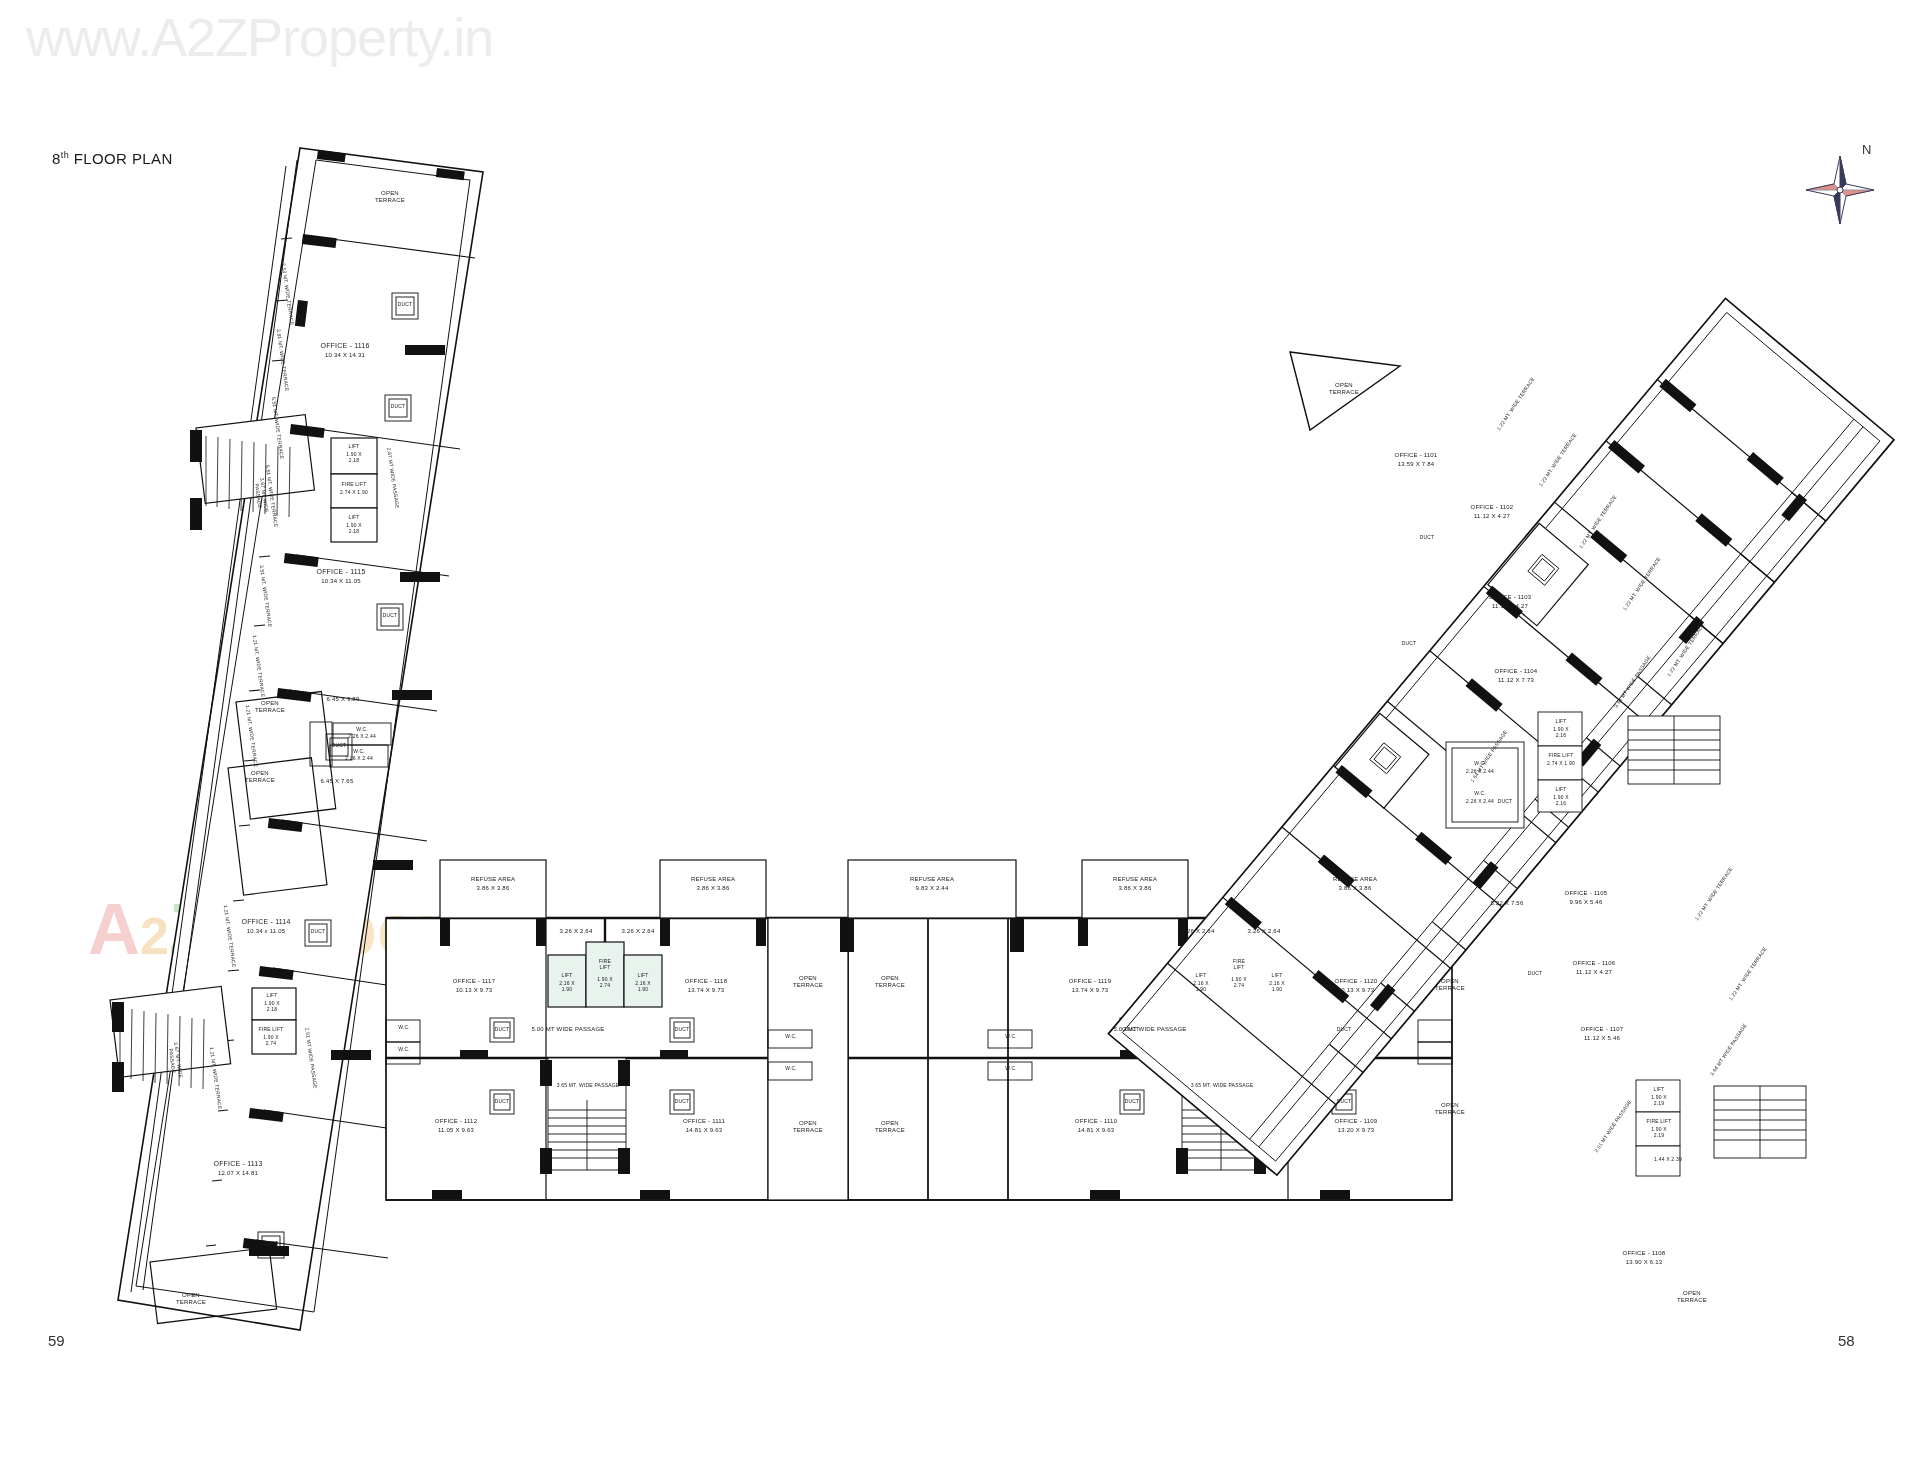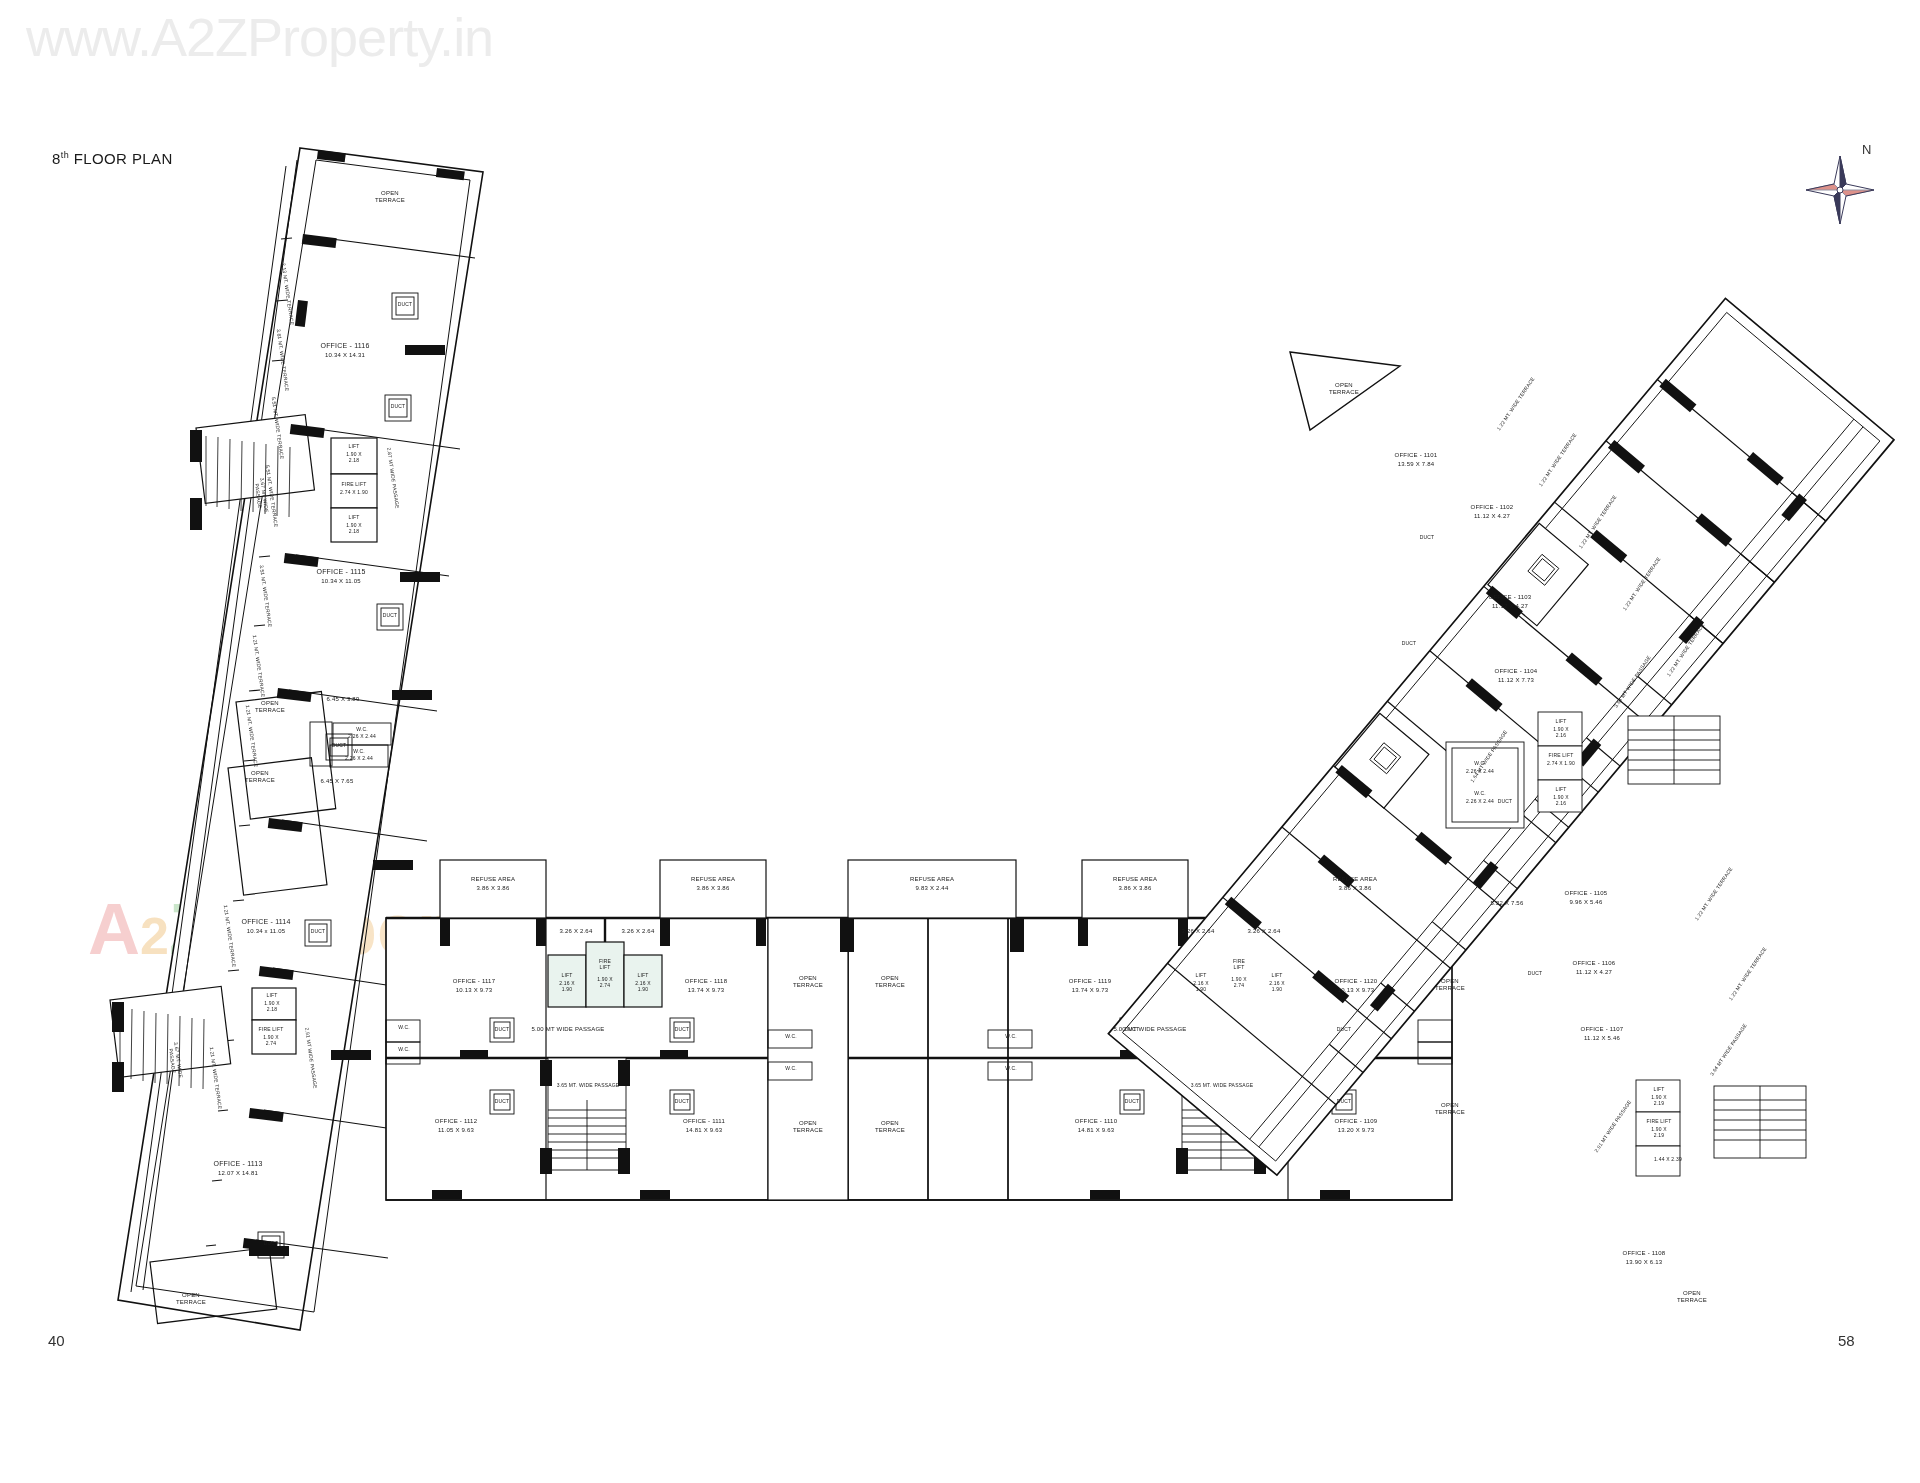"40" div.pagenum { text: 40 -> 59 }
